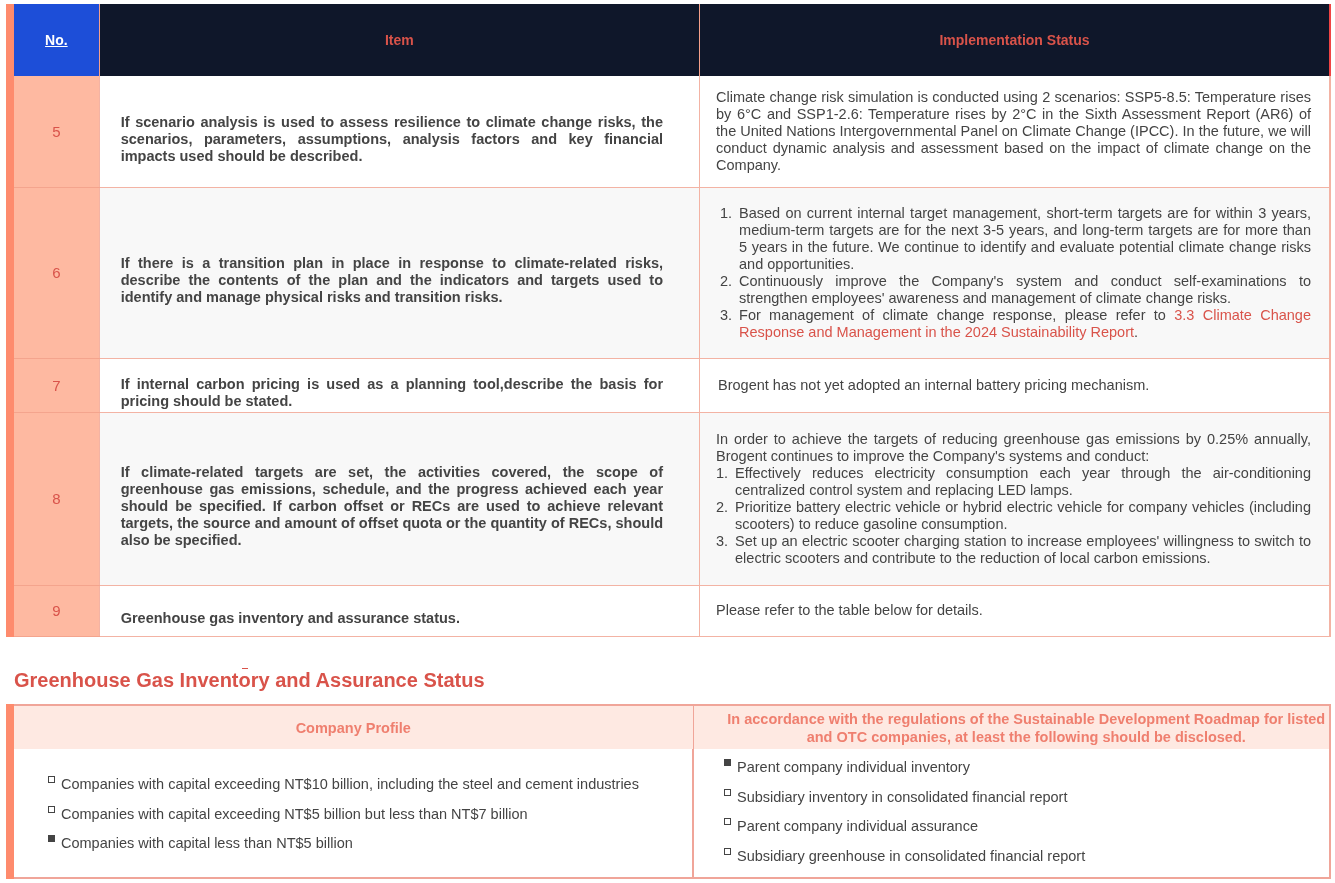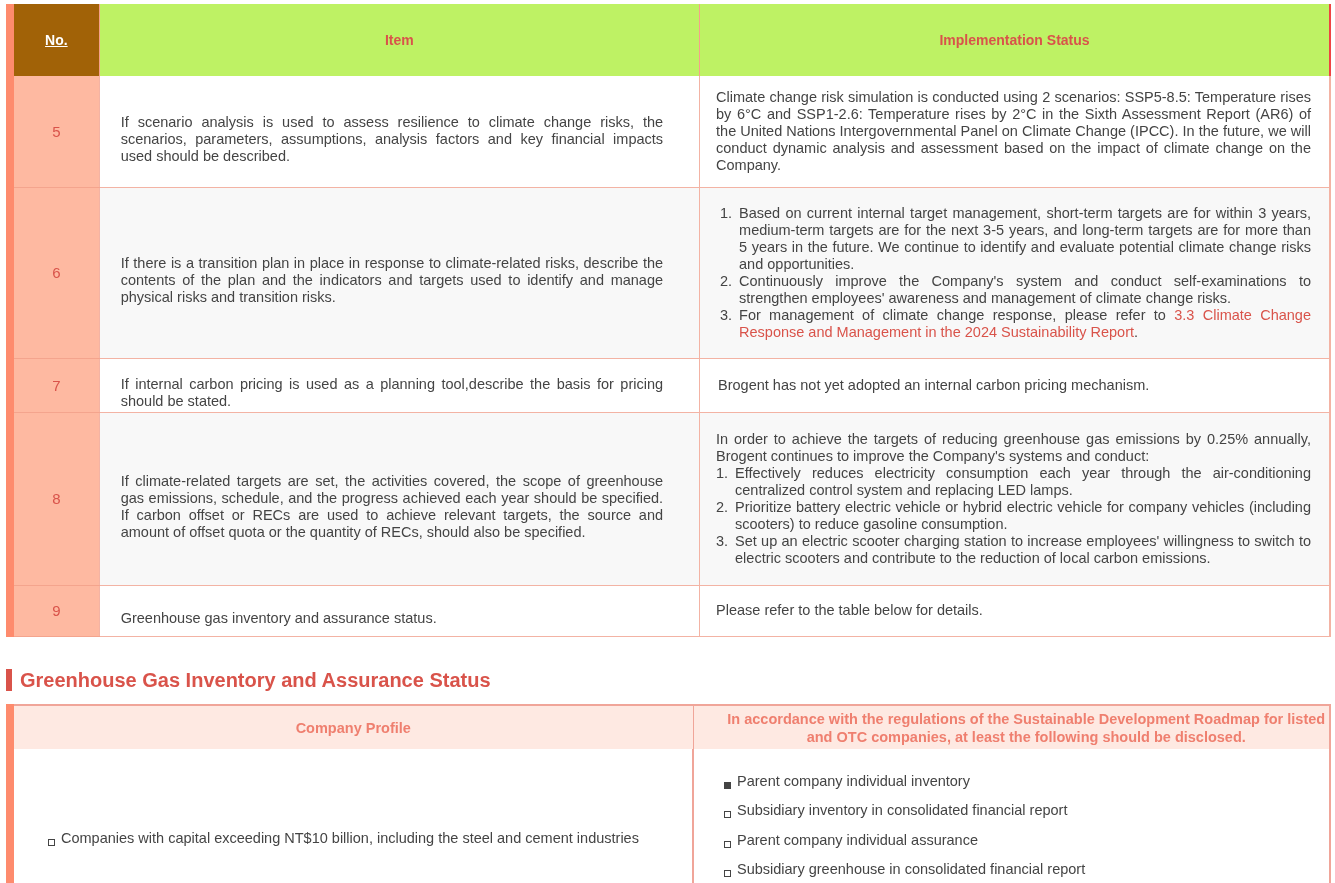"No." .main-table thead th.col-no { background: #a16207 -> #1d4ed8 }
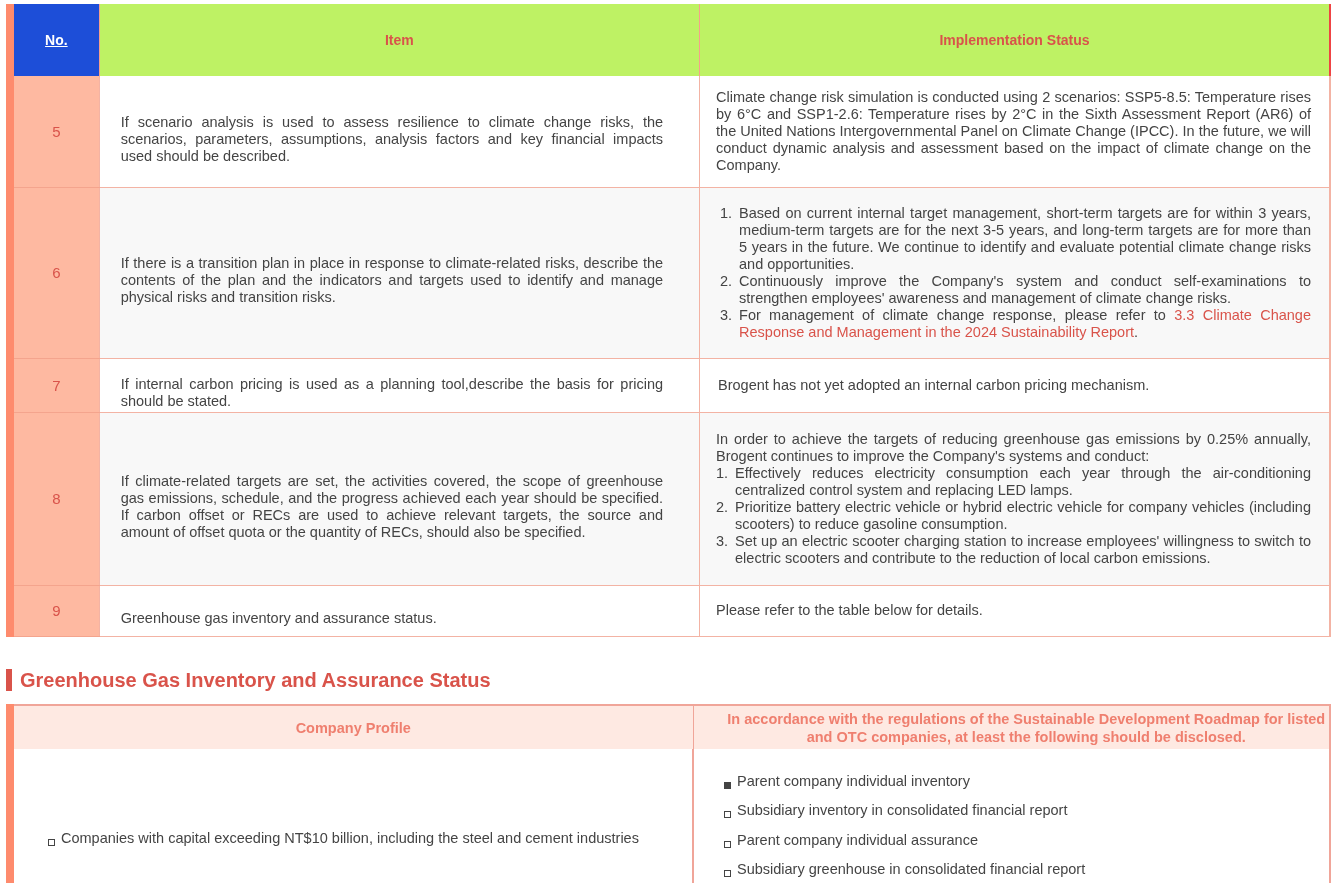"Item" .main-table thead th { background: #bef264 -> #0f172a }
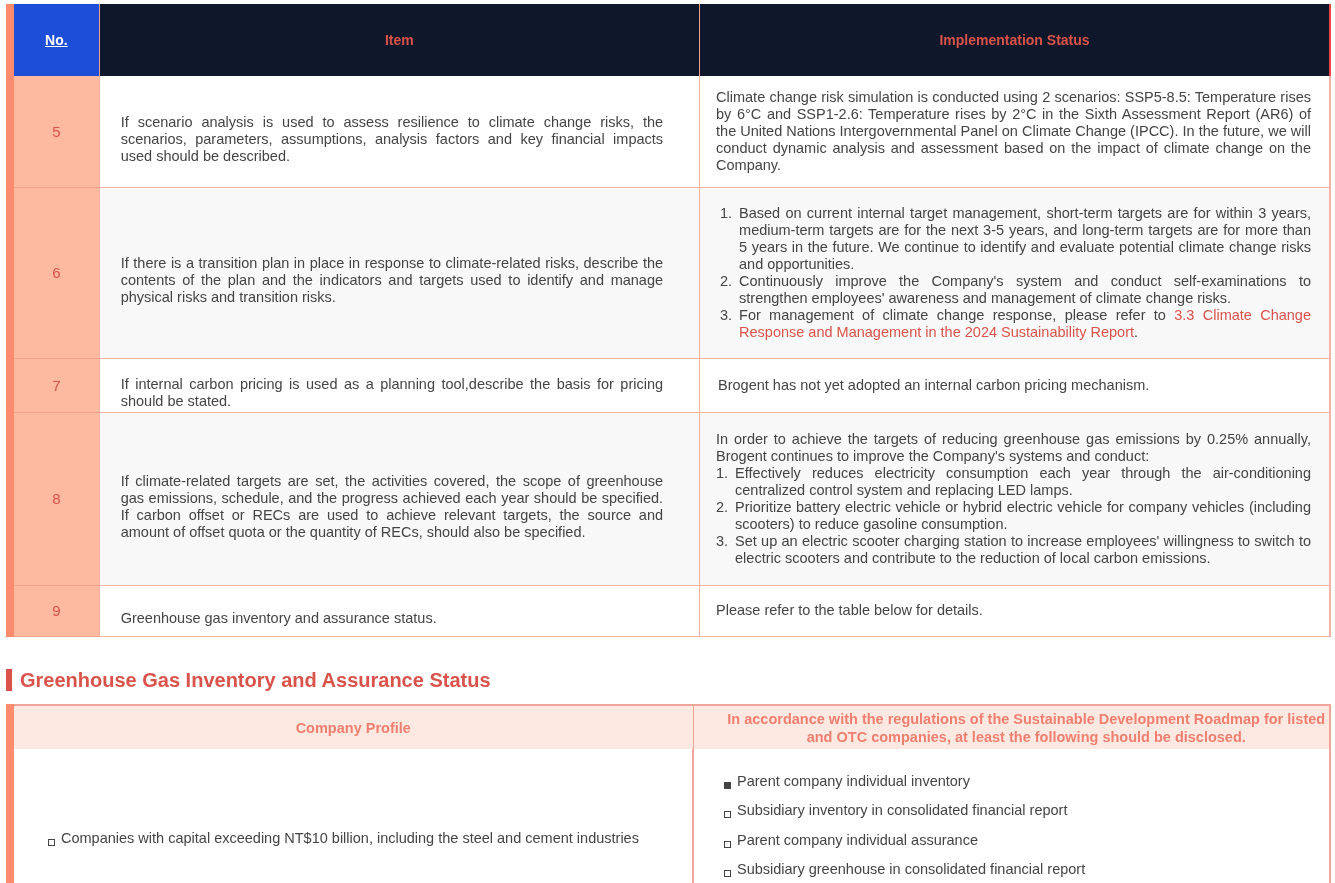"If scenario analysis is used" .main-table td.item { font-weight: none -> bold }
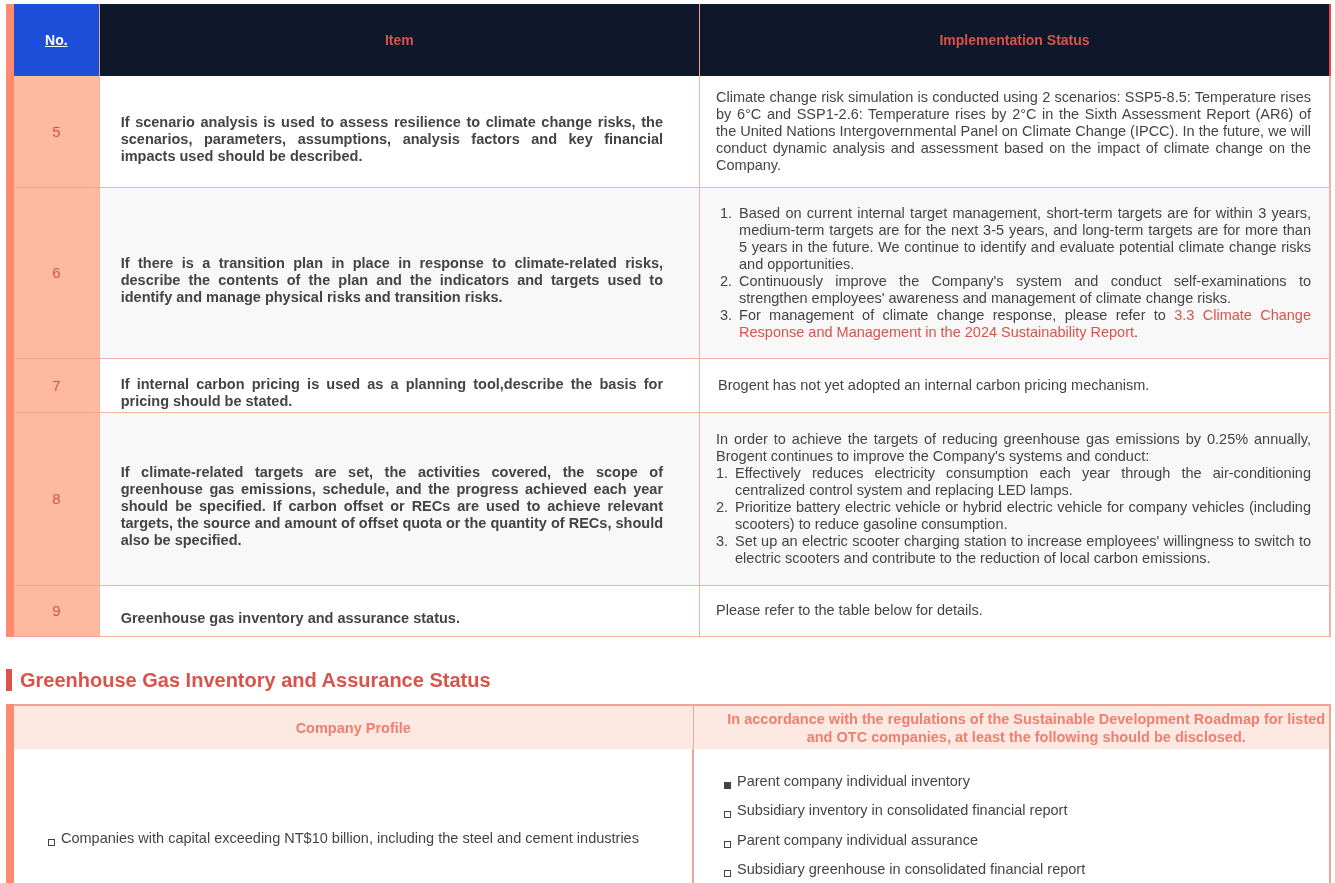"Brogent has not yet adopted" td.status { text: carbon -> battery }
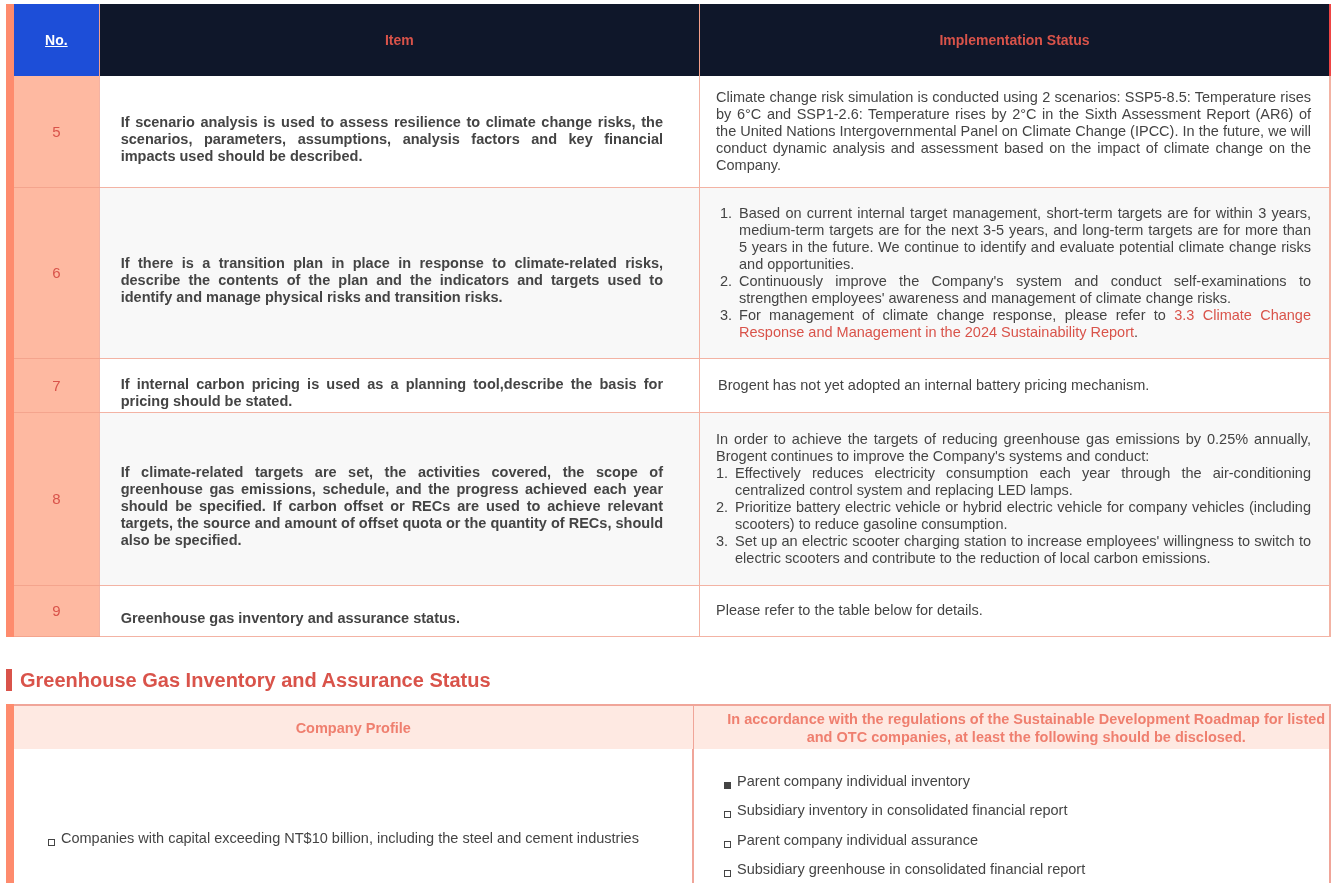"Greenhouse Gas Inventory and Assurance Status" .section-title { flex-direction: none -> column; left: 6px -> 14px }
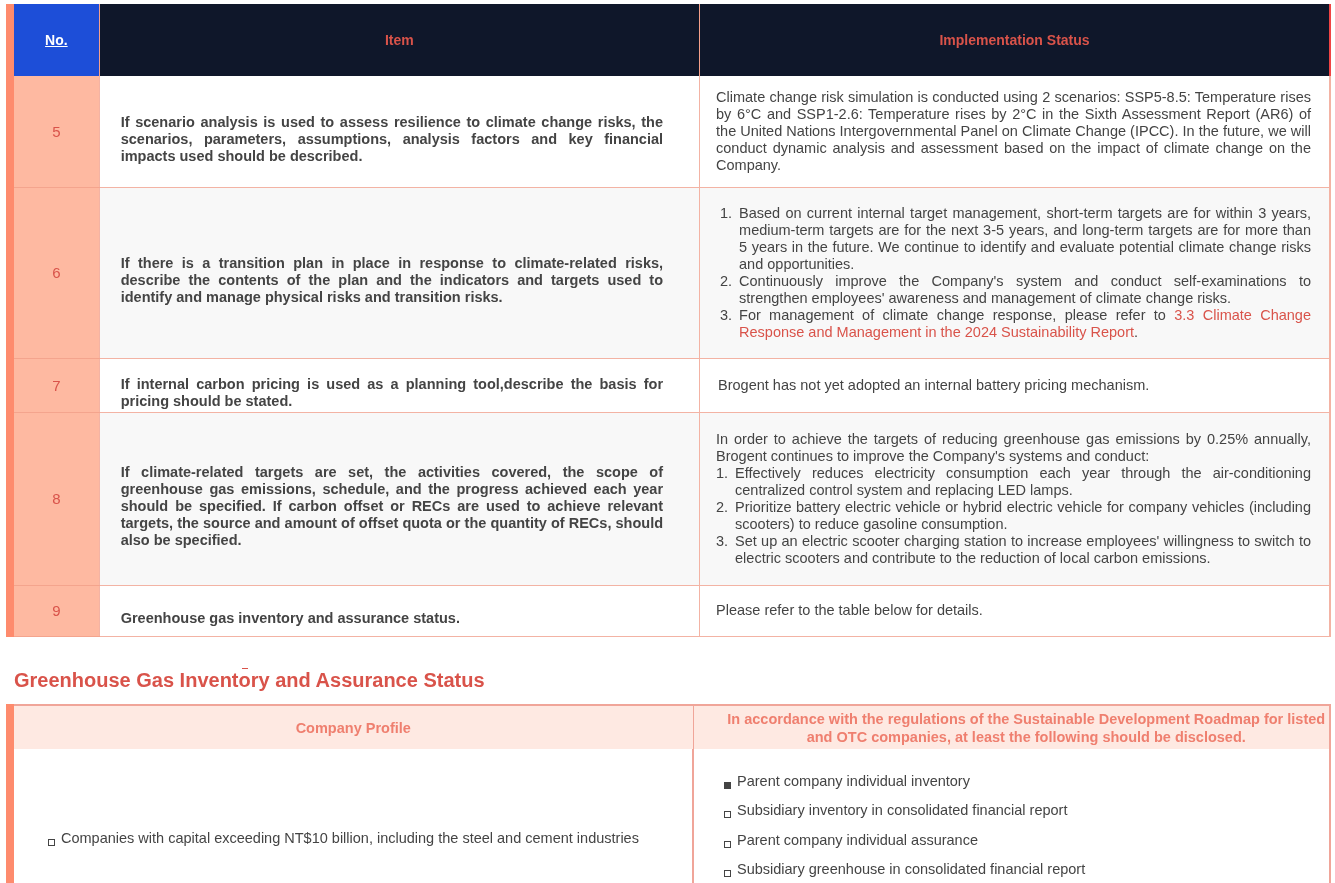"Parent company individual inventory" .check-list li { align-items: flex-end -> flex-start }
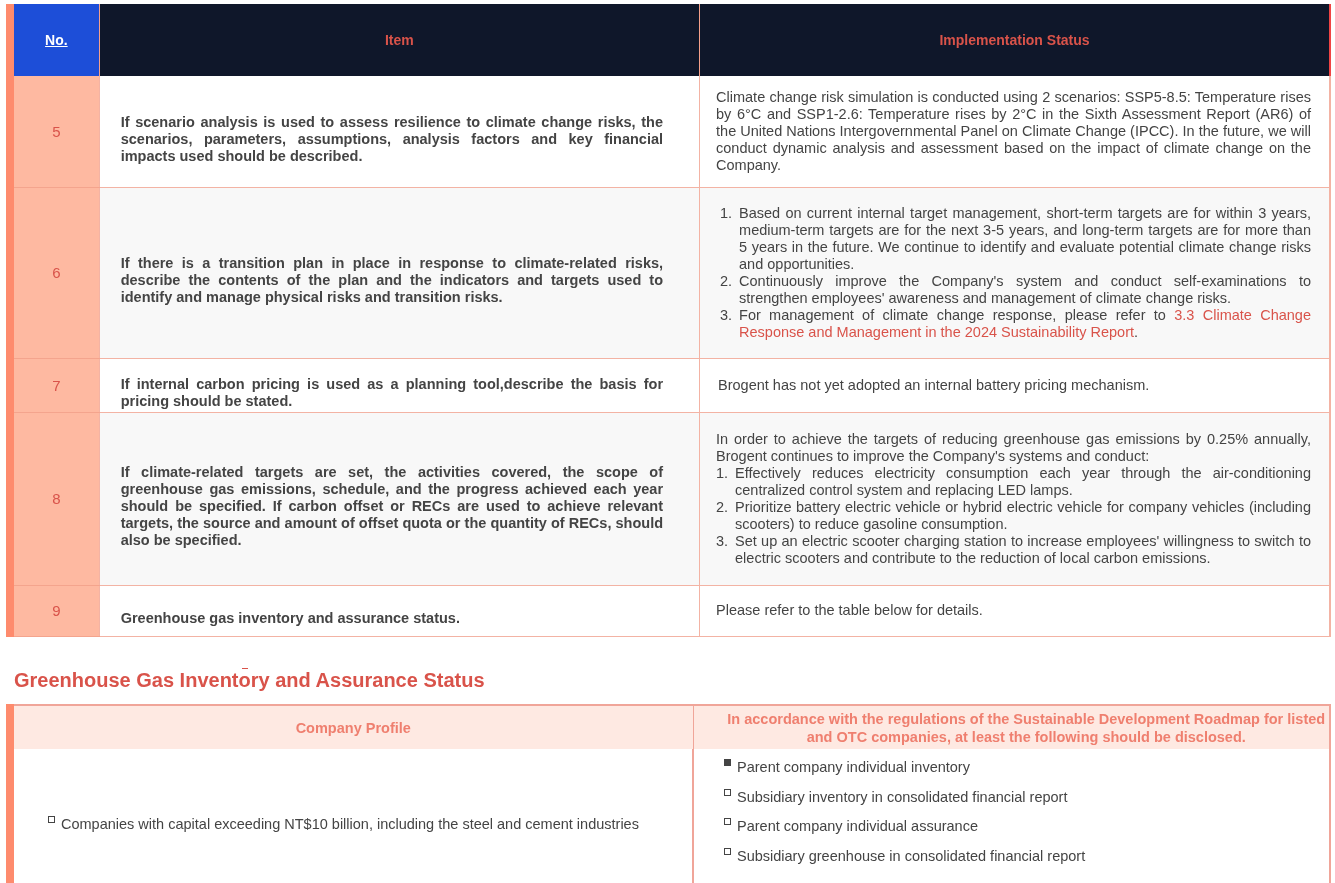"Companies with capital exceeding NT$10" .td-left-list li { margin-top: 40px -> none }
